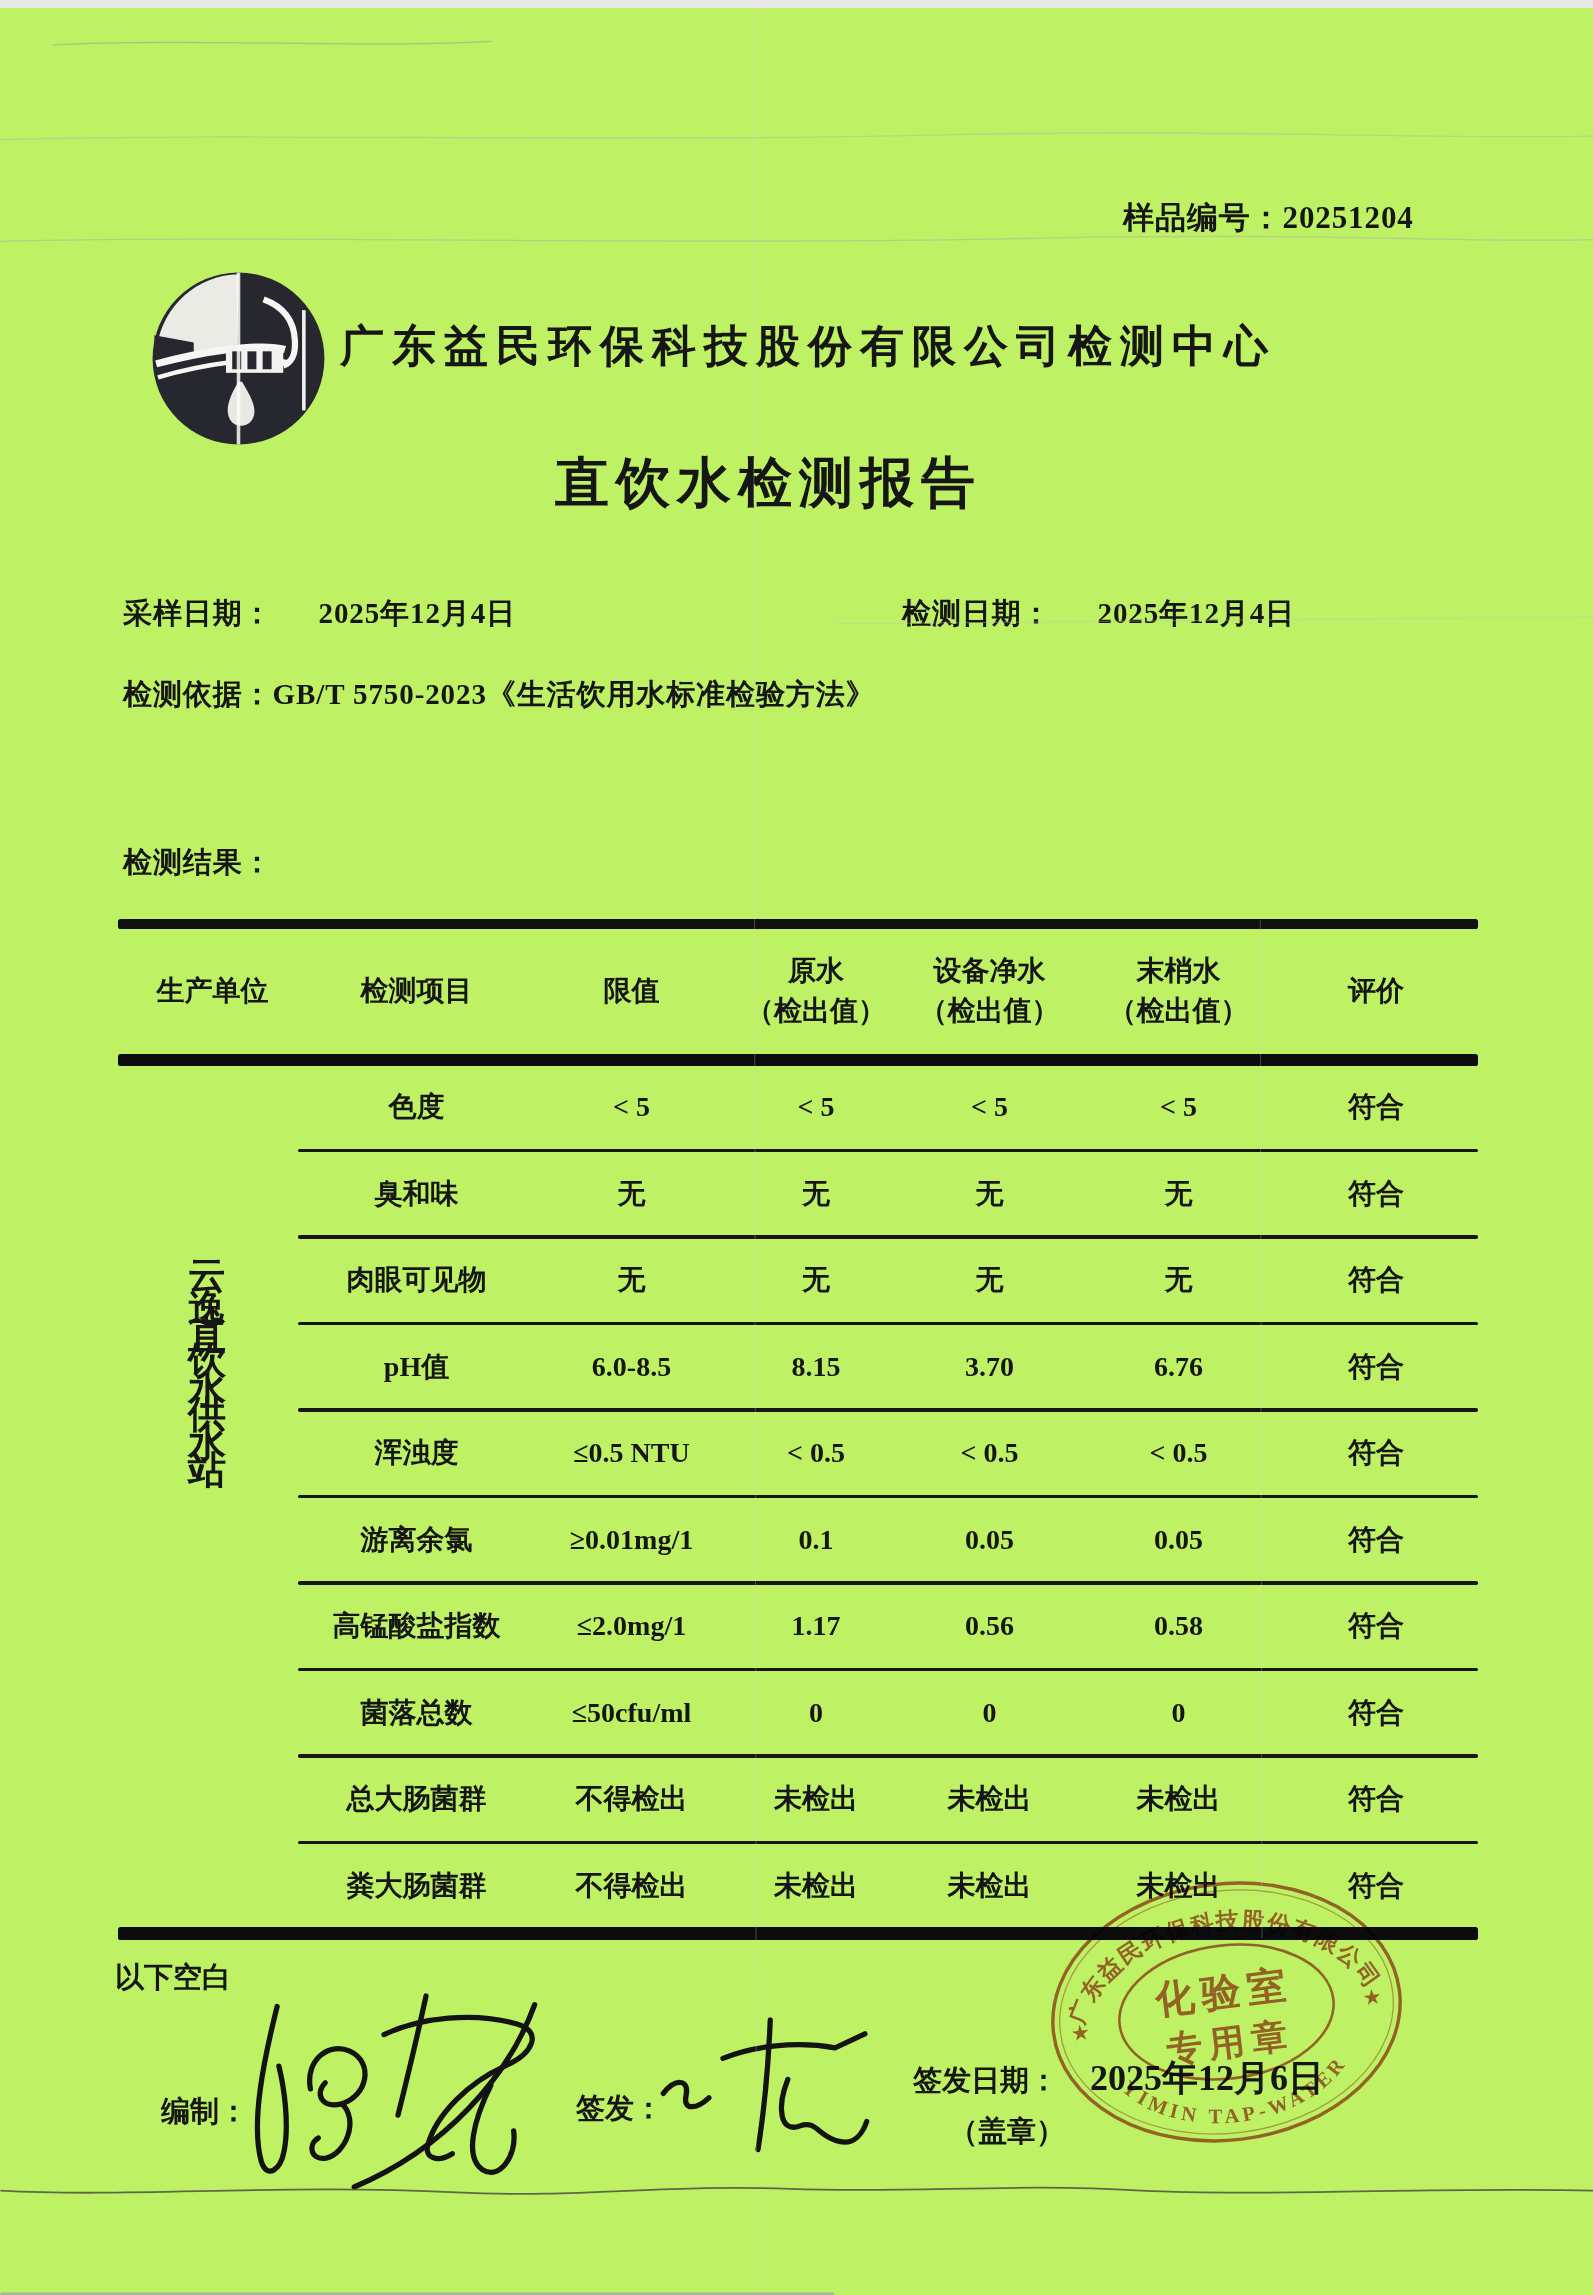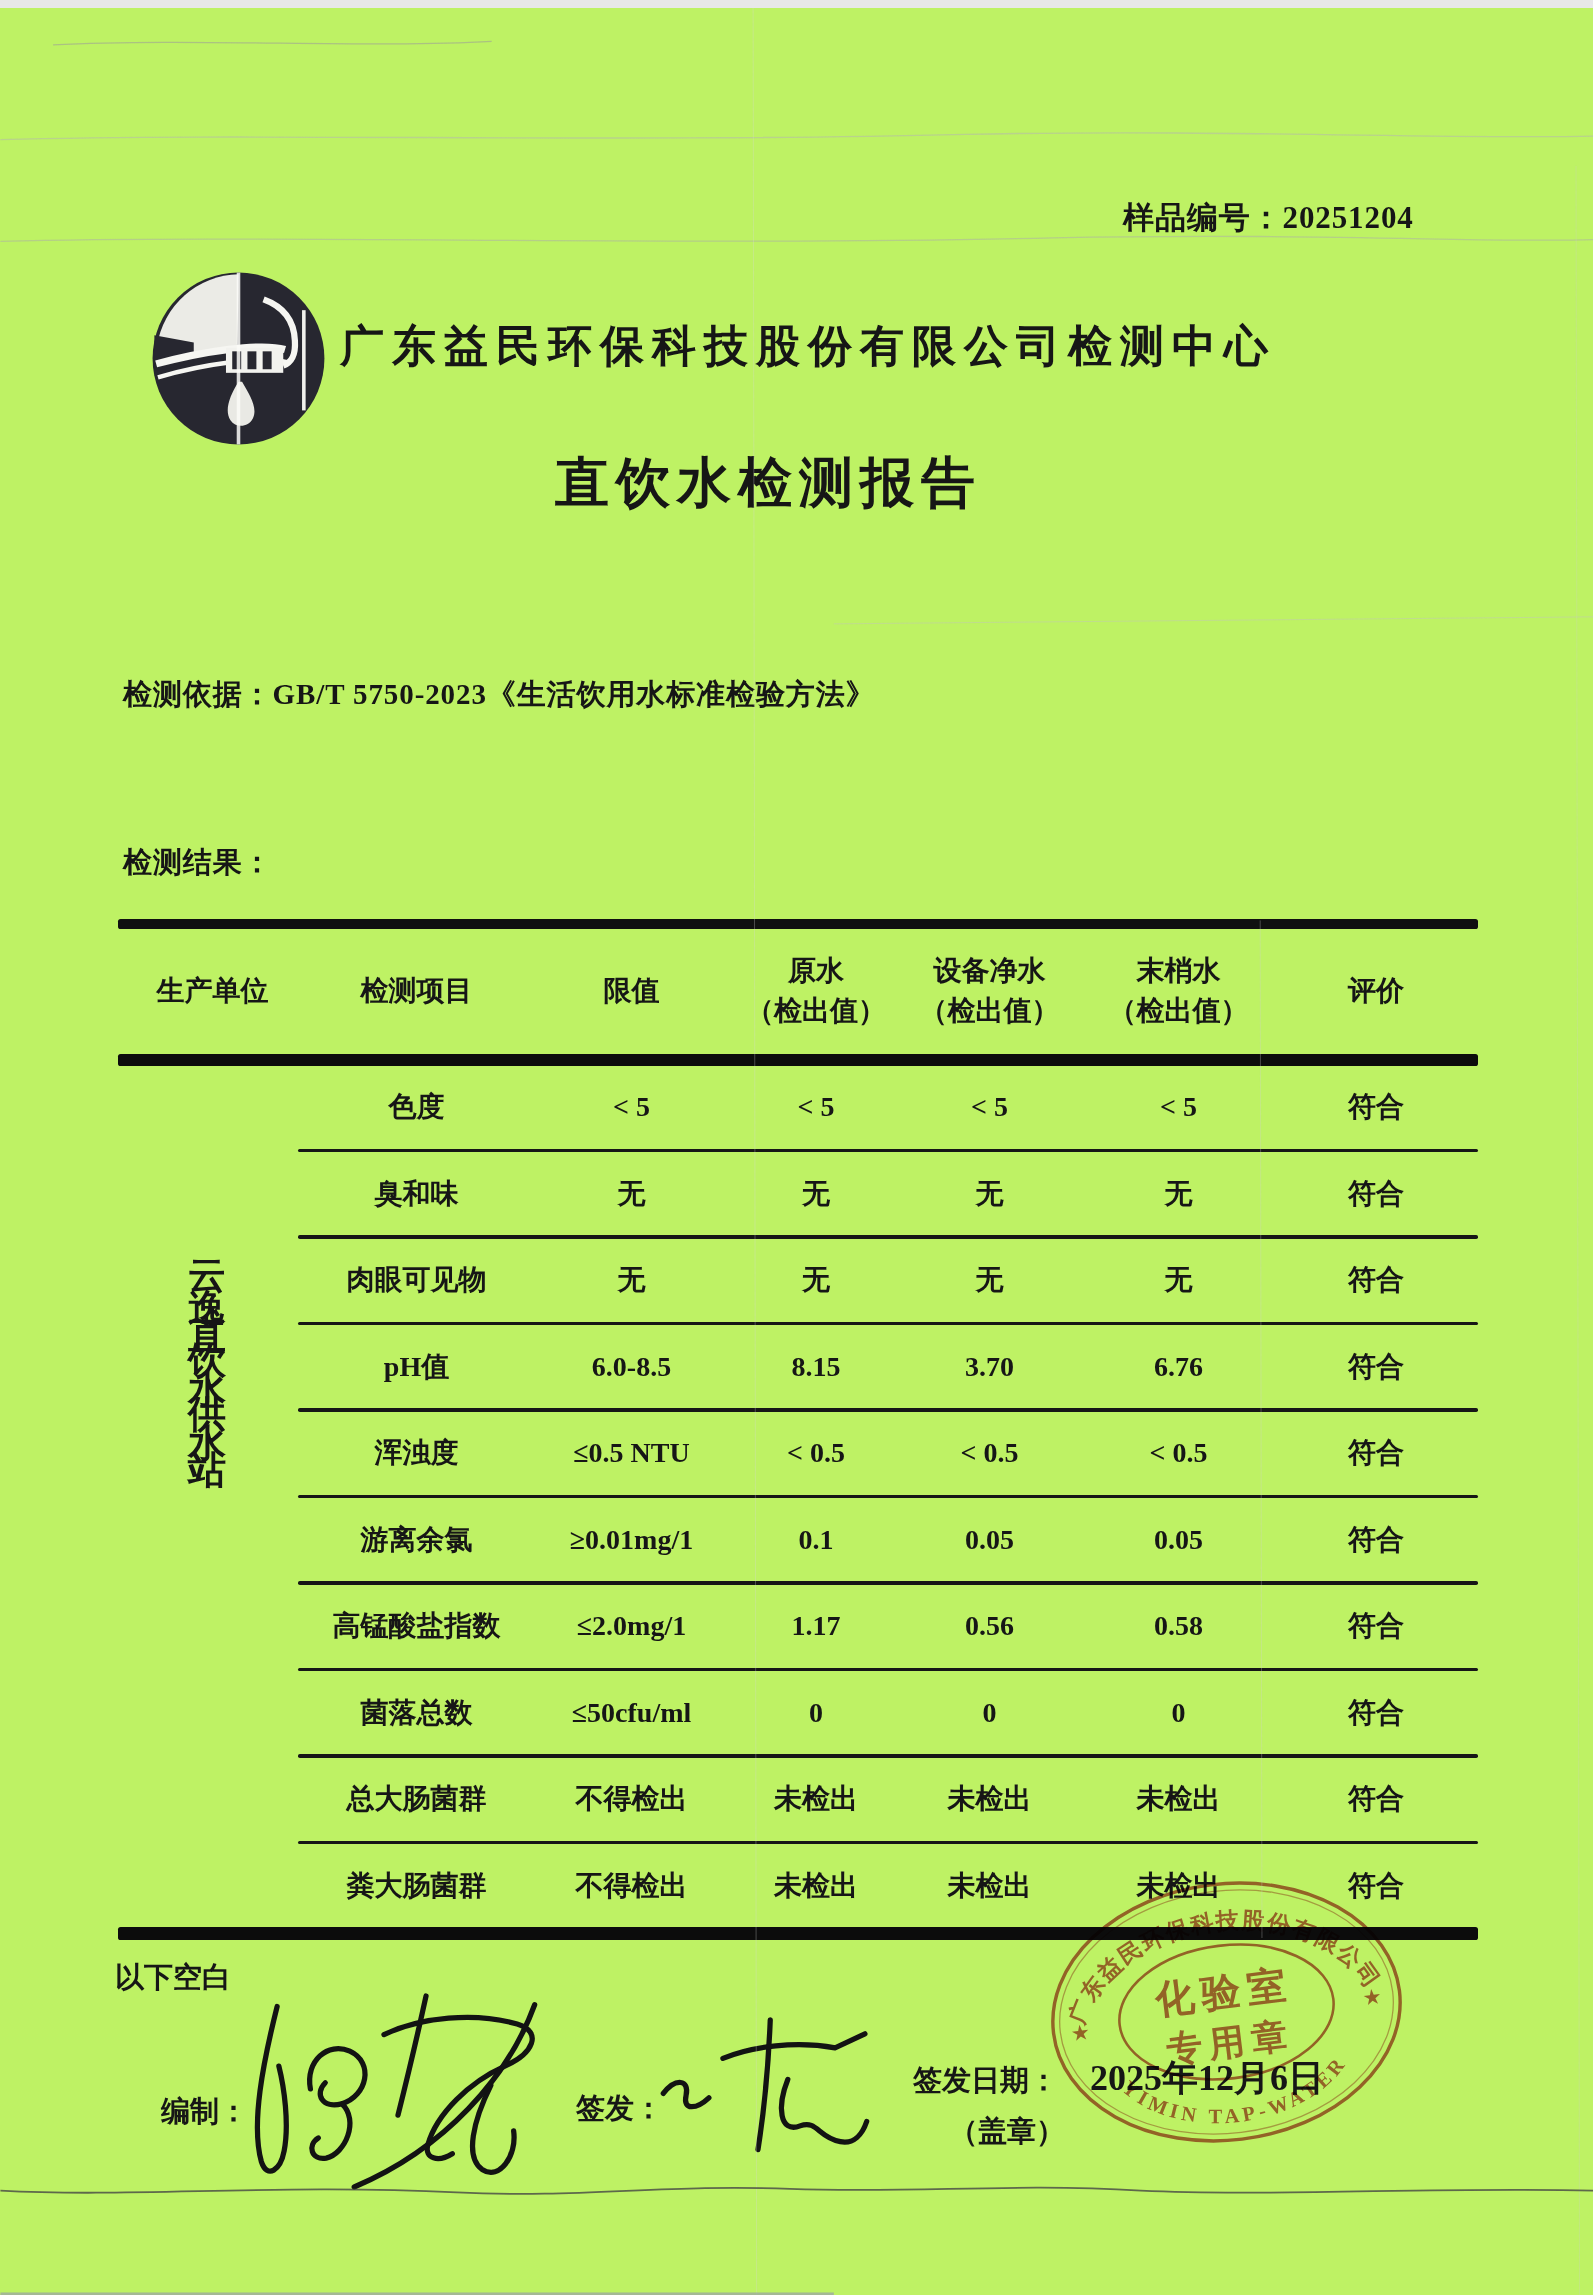"采样日期： 2025年12月4日" div.abs { html: none -> <div><span>采样日期：</span><span></span><span>2025年12月4日</span></div> }
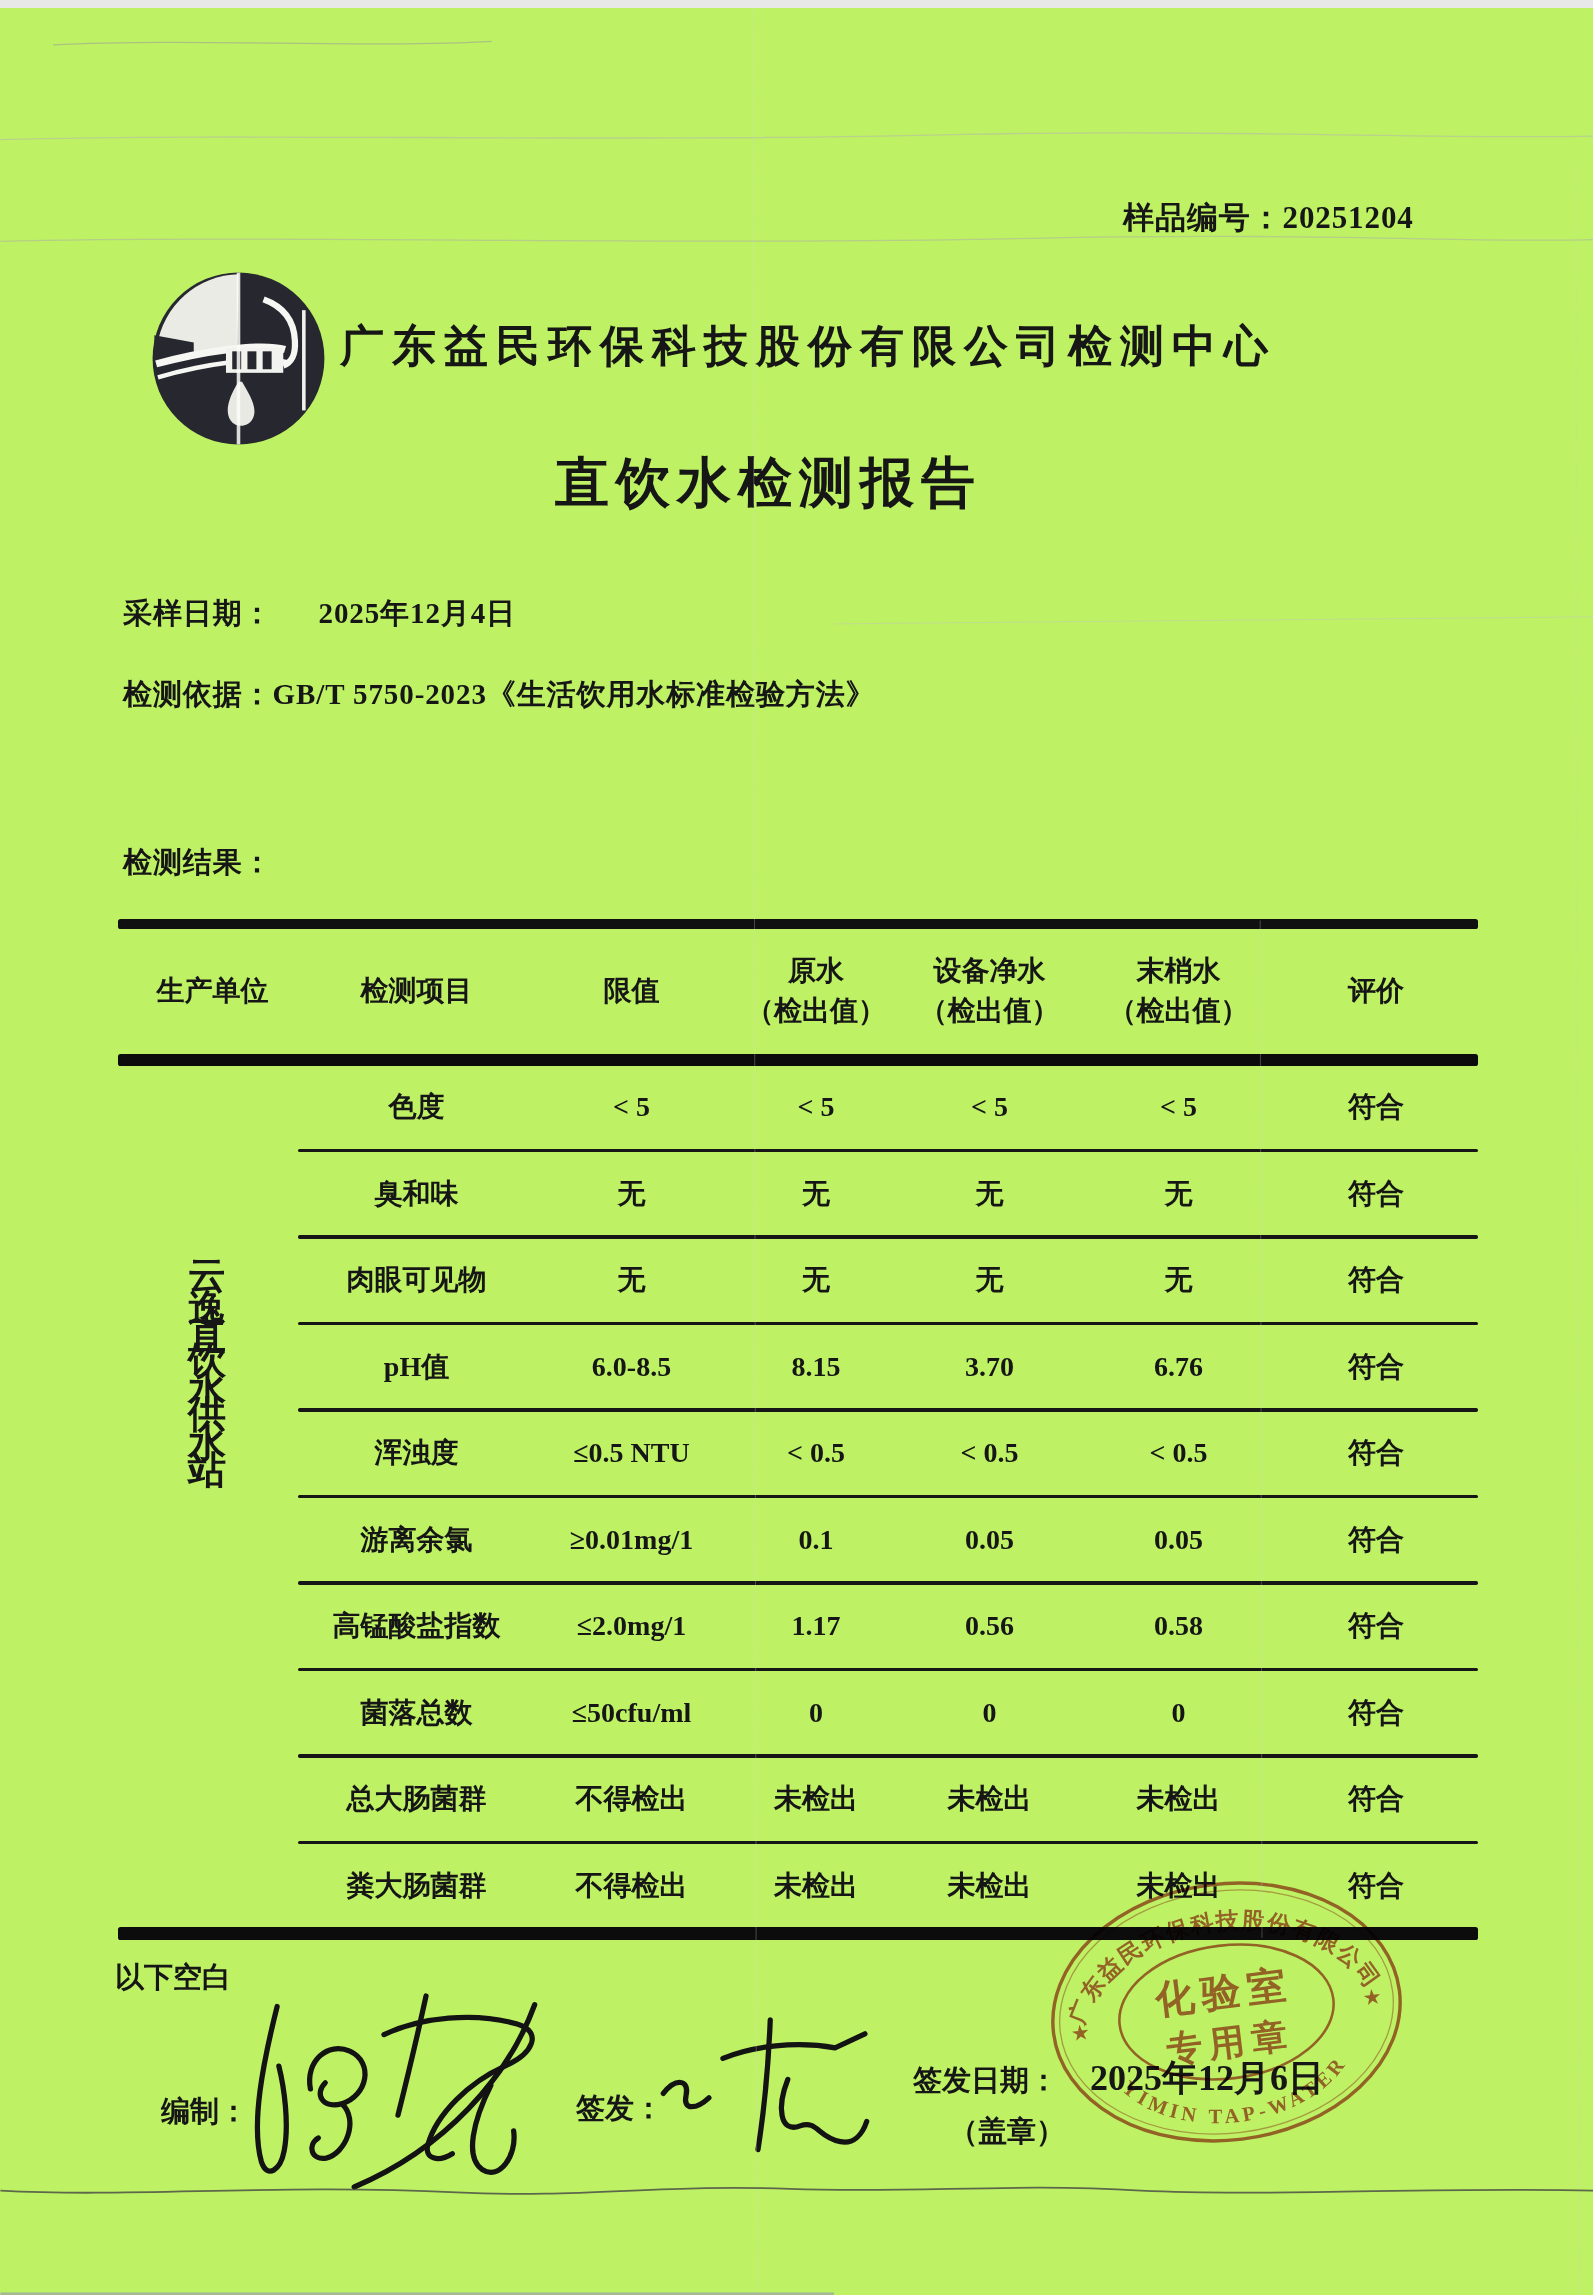"检测日期： 2025年12月4日" div.abs { html: none -> <div><span>检测日期：</span><span></span><span>2025年12月4日</span></div> }
